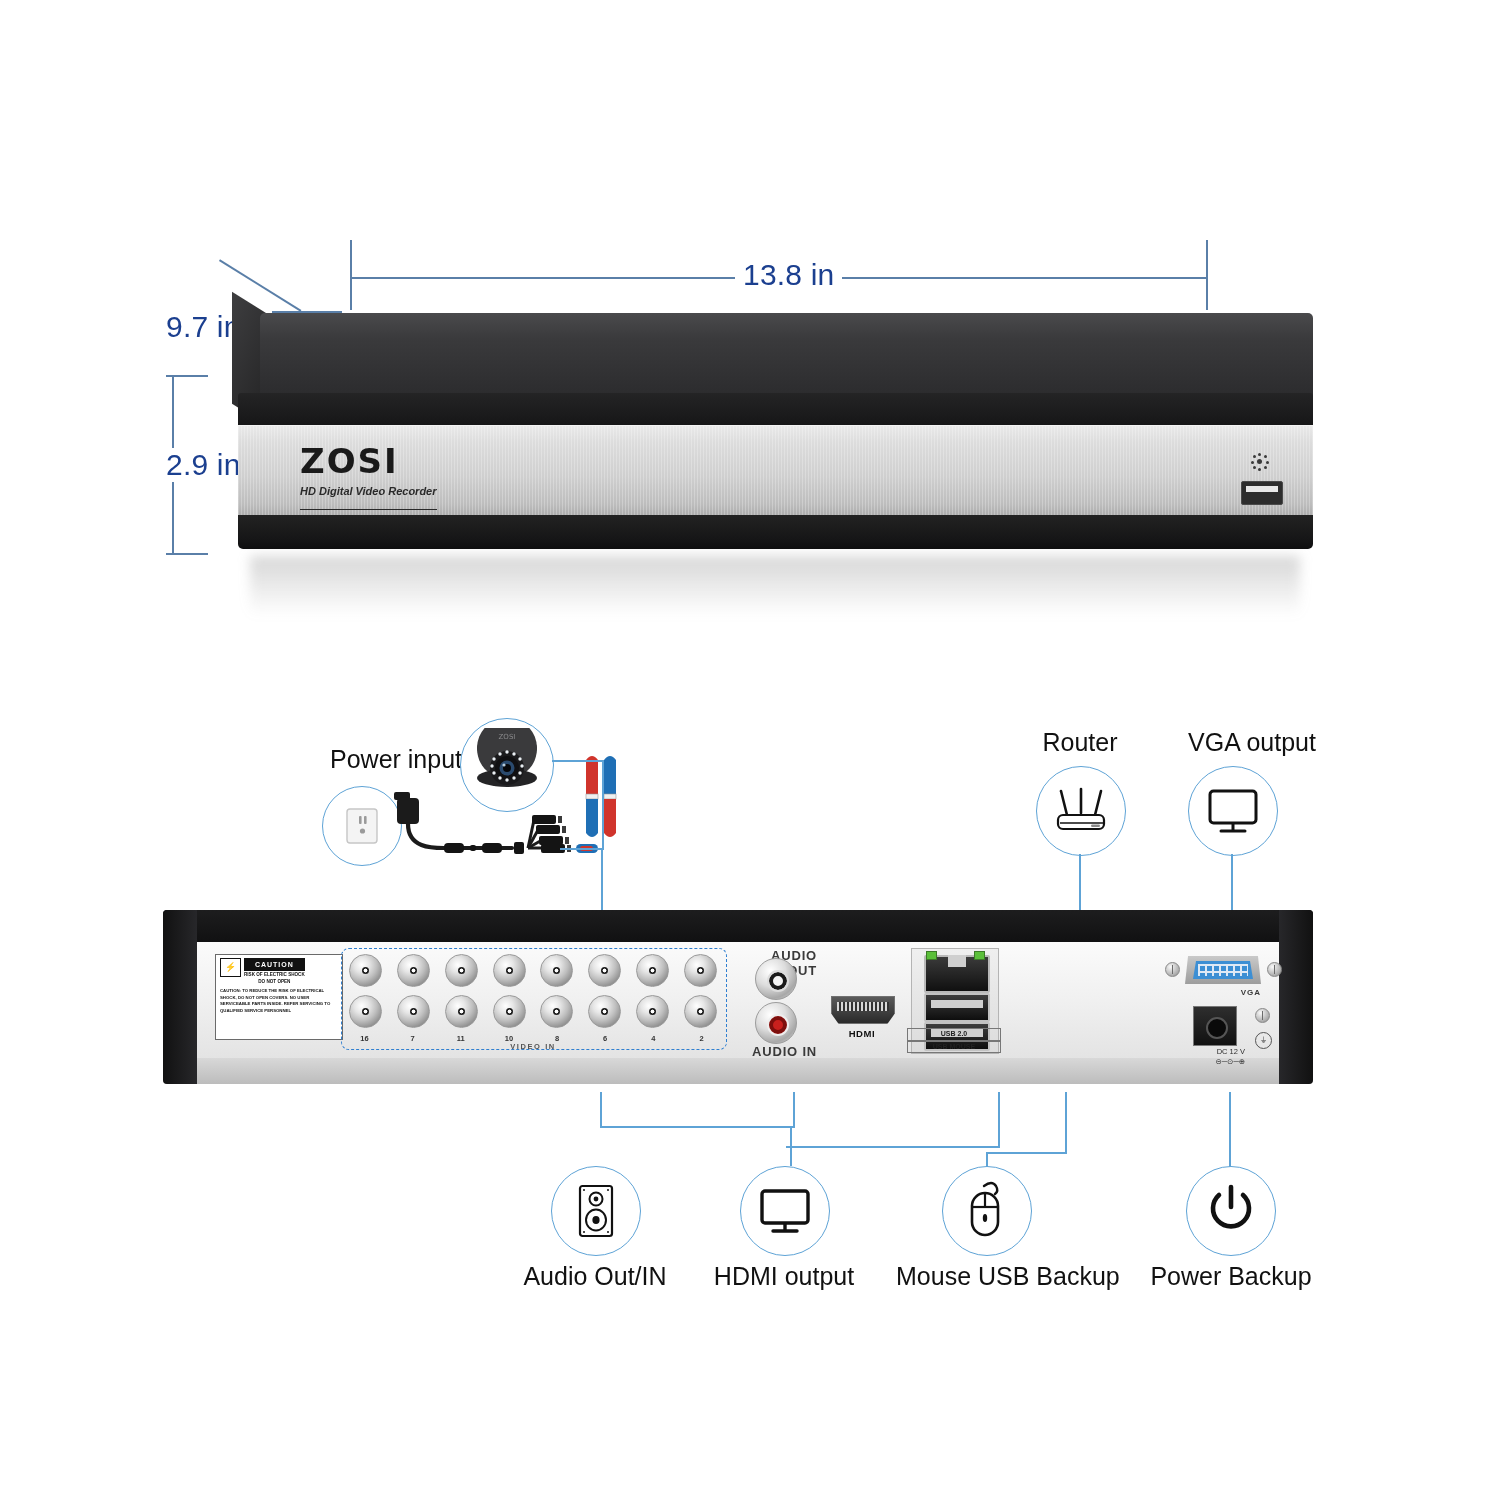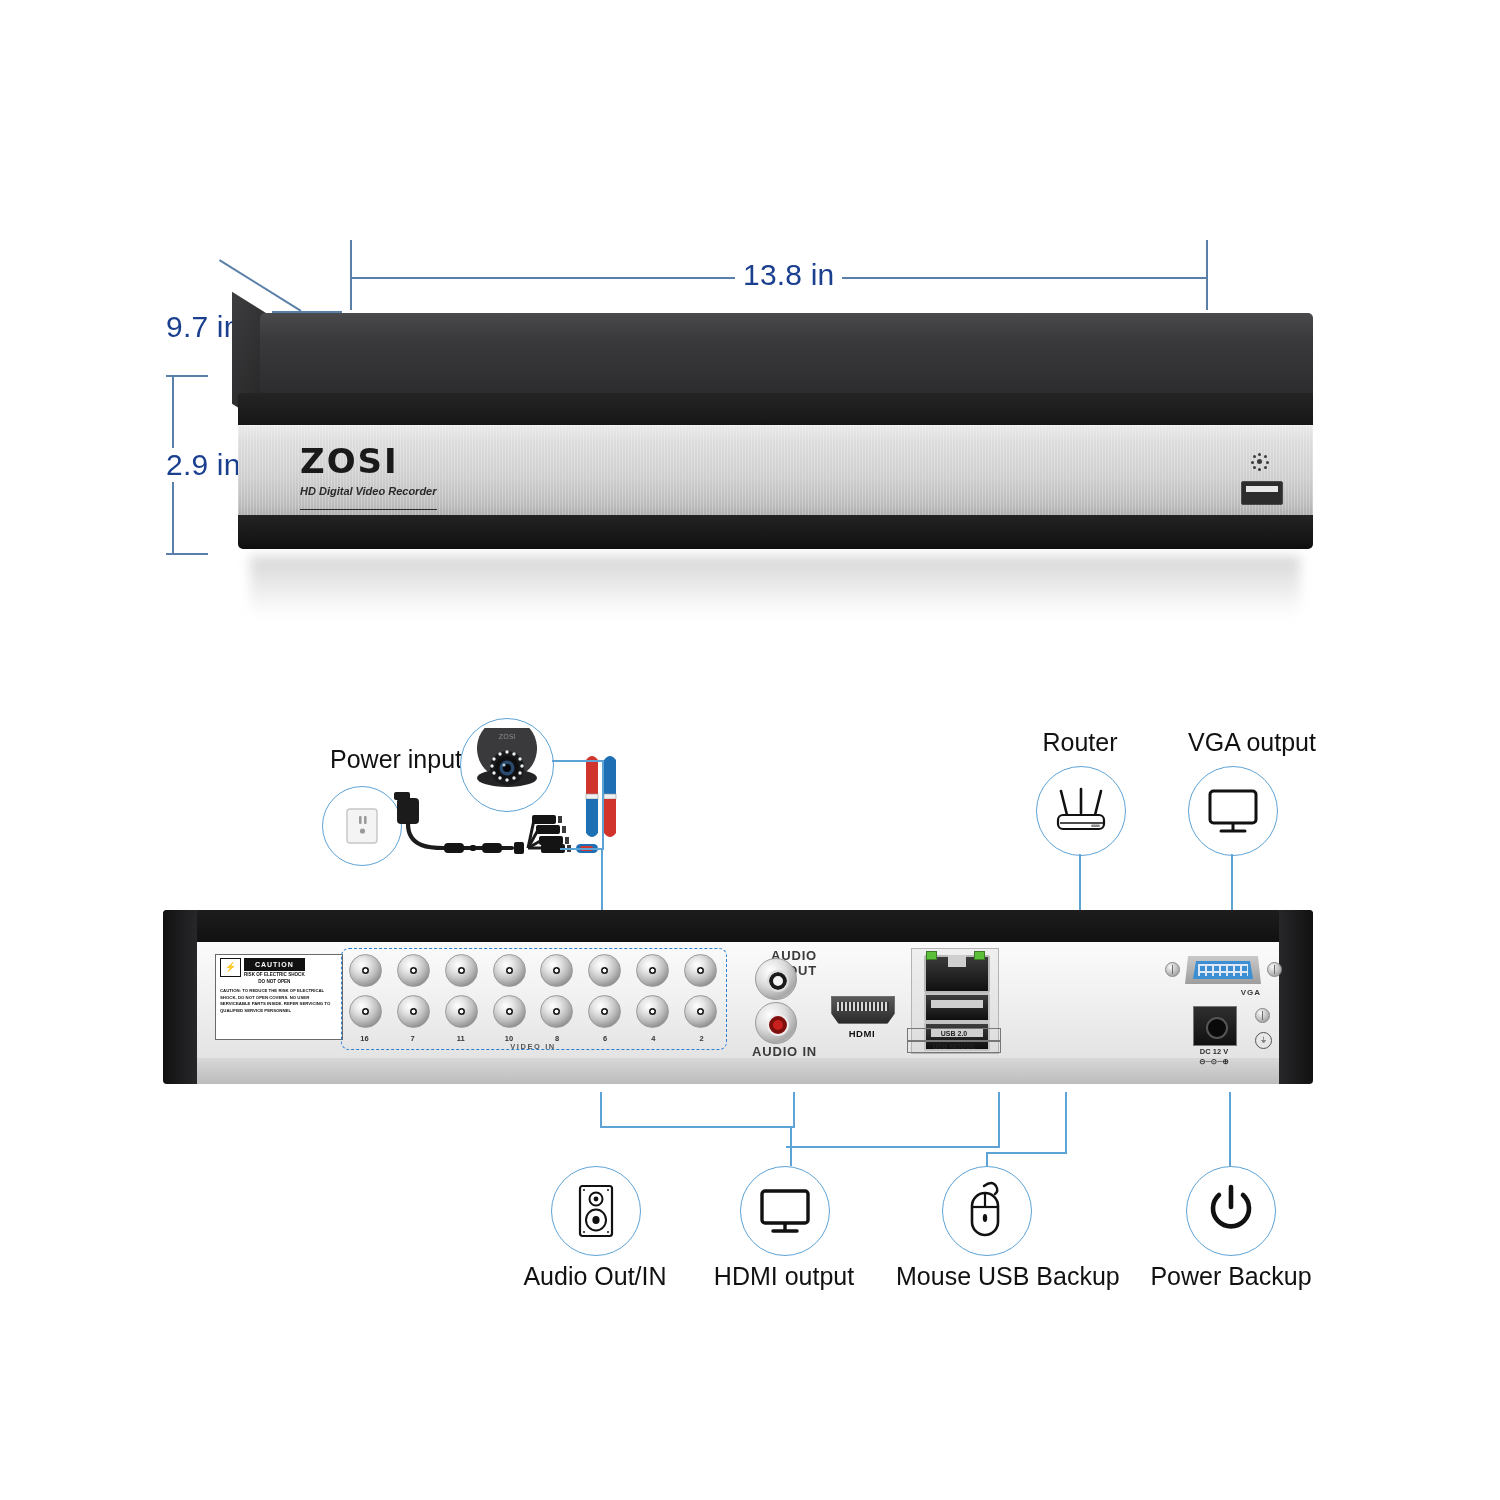"DC 12 V" .dc-lab { font-weight: 700 -> 400; text-align: center -> right }
